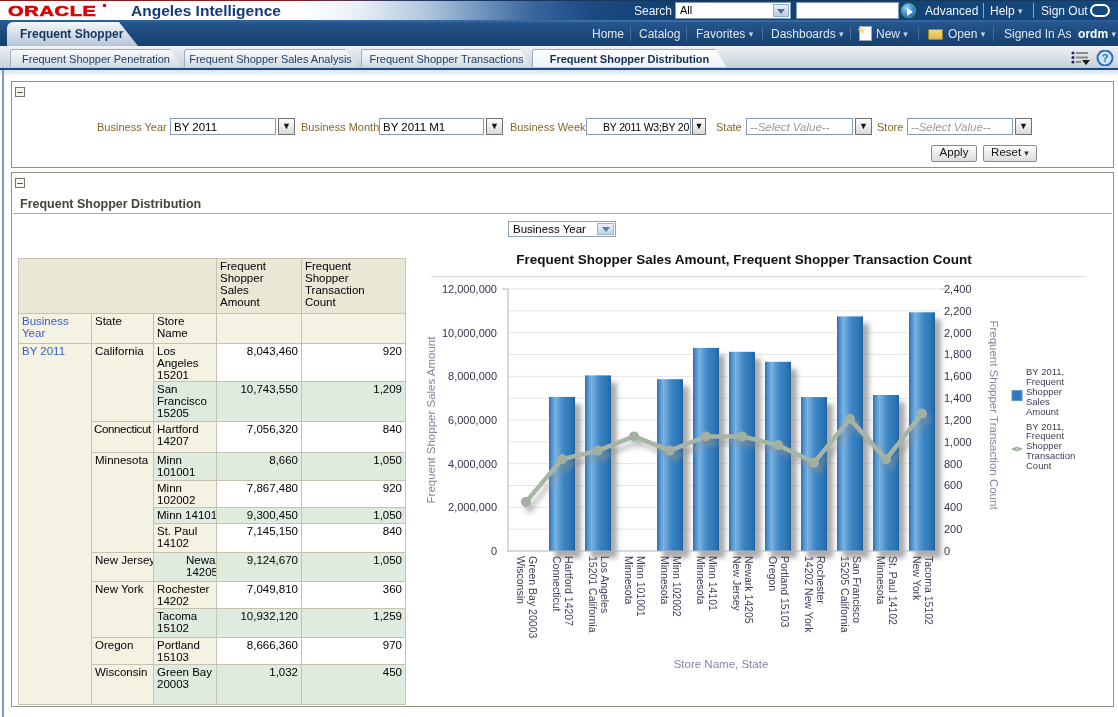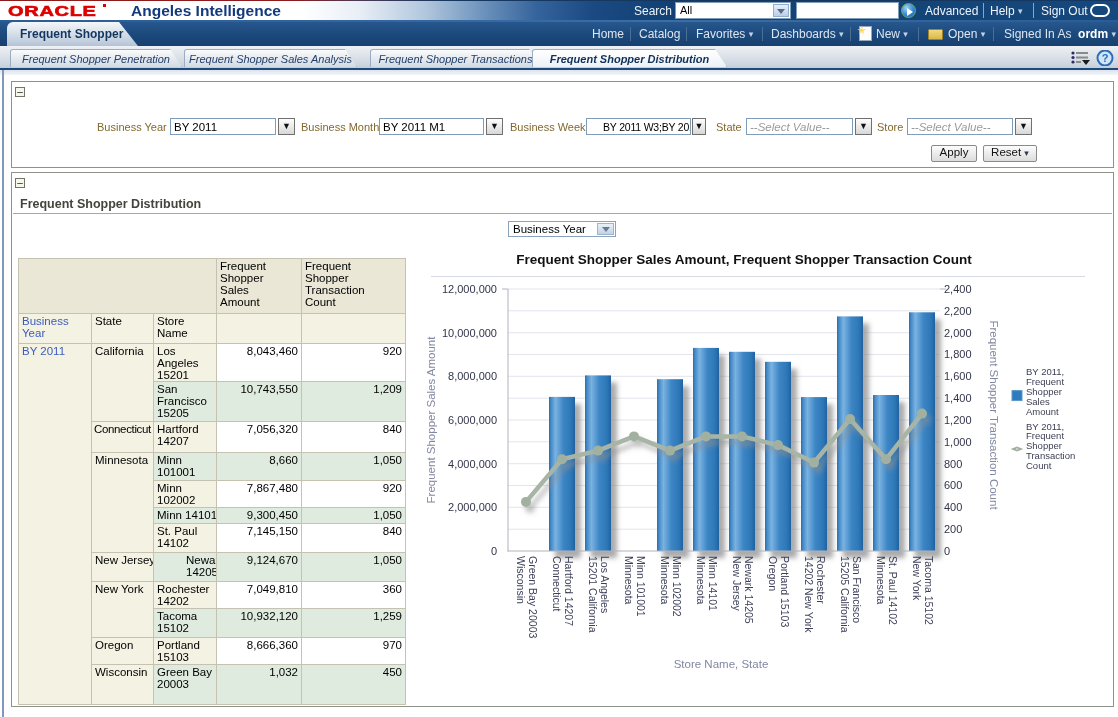"Frequent Shopper Penetration" .stab { font-style: italic -> none }
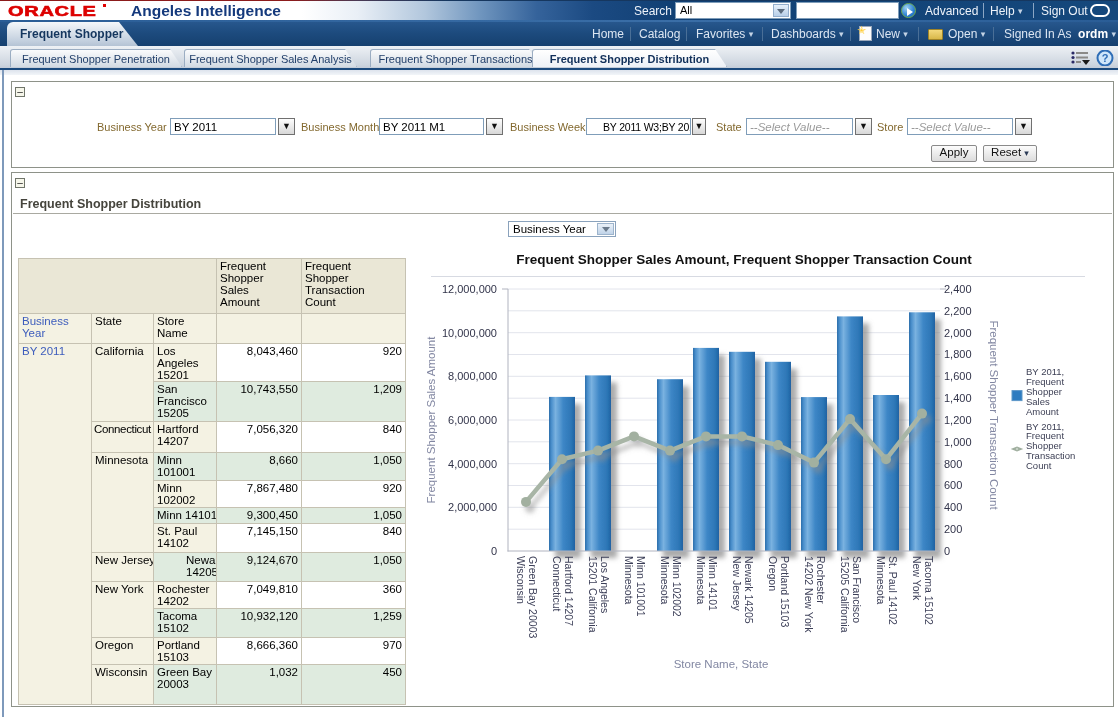"Frequent Shopper Transactions" div.stab { left: 370px -> 361px }
